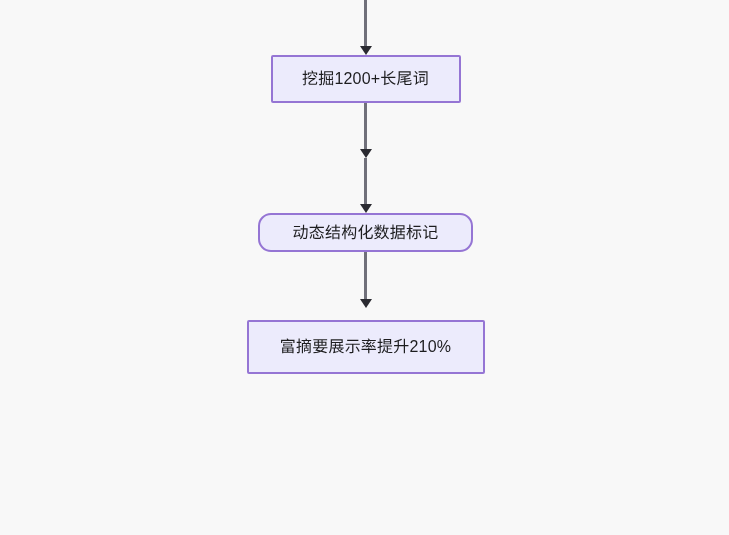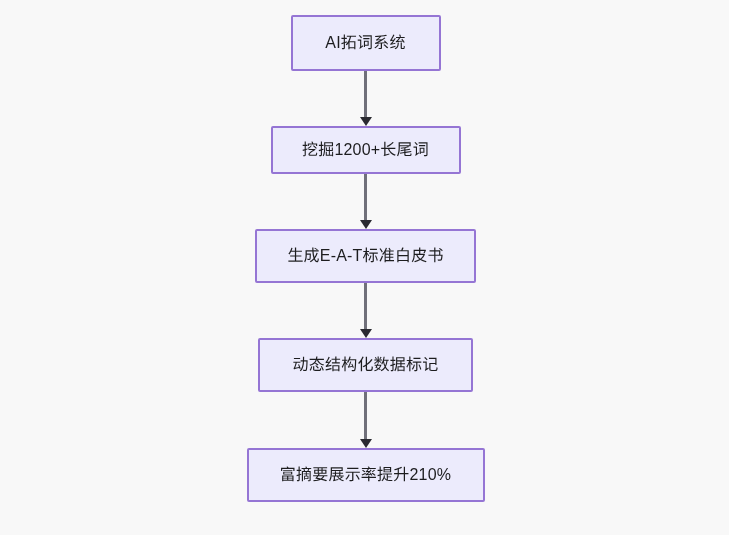"AI拓词系统" div.node { html: <div> <span>AI拓词系统</span> </div> -> none }
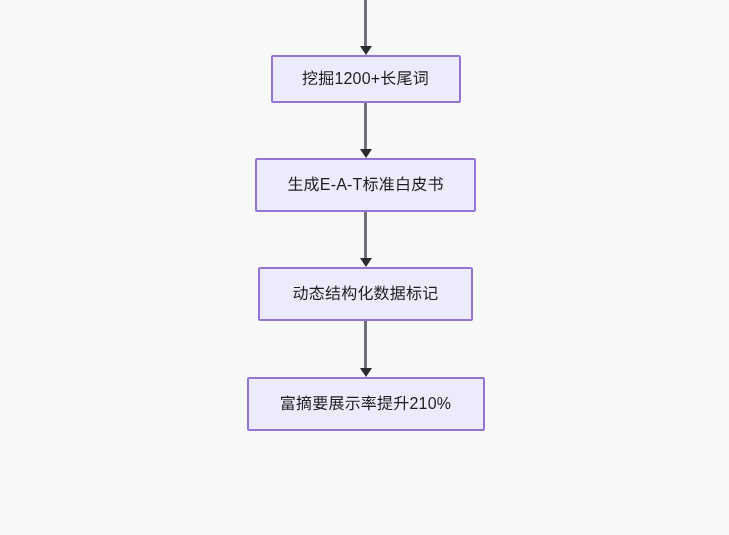"生成E-A-T标准白皮书" div.node { html: <div> <span>生成E-A-T标准白皮书</span> </div> -> none }
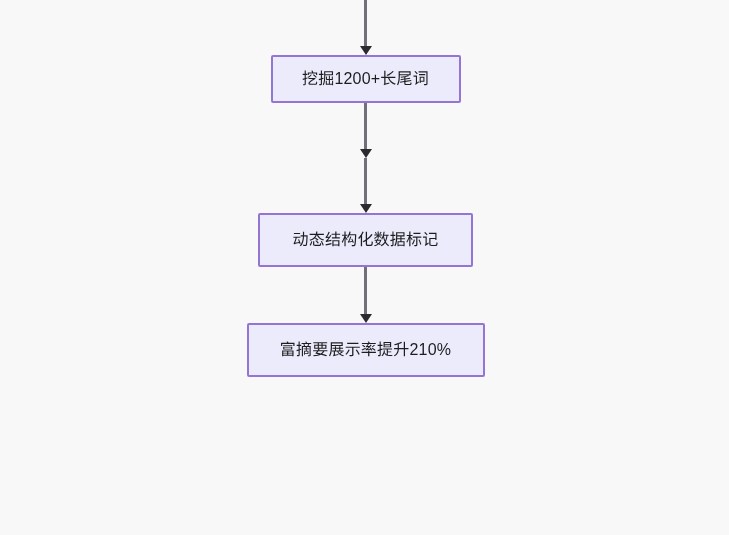"动态结构化数据标记" .node-3 { border-radius: none -> 13px; height: 54px -> 39px }
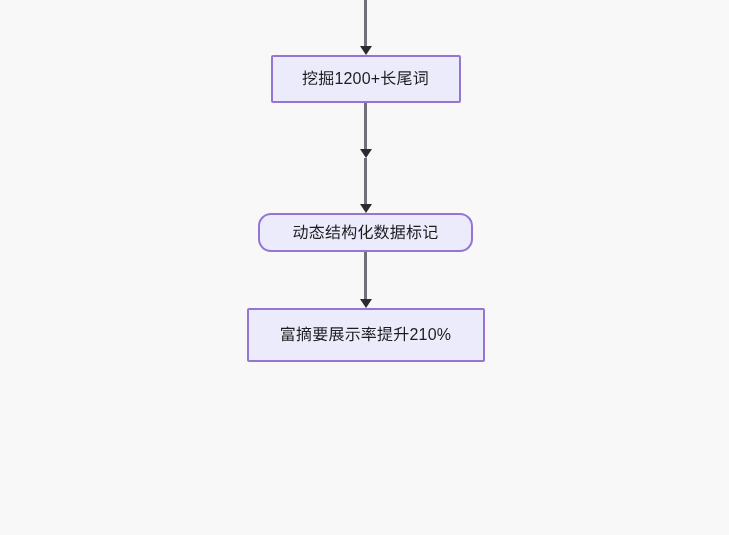"富摘要展示率提升210%" .node-4 { margin-top: none -> 12px }
